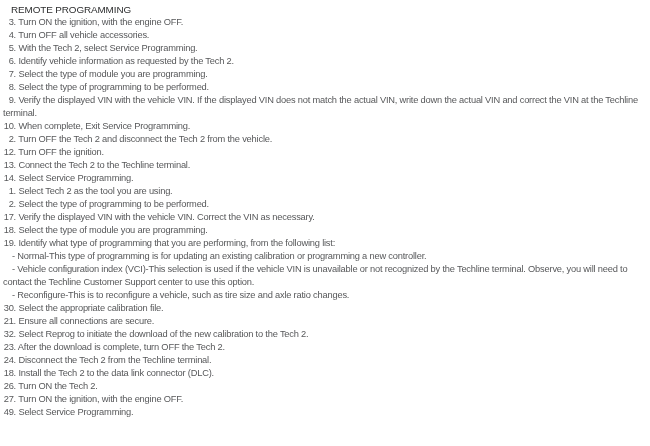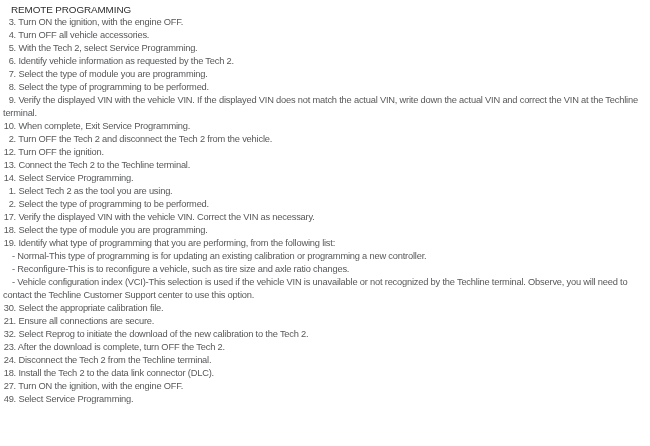"- Reconfigure-This is to reconfigure" div.item { order: before "- Vehicle configuration index (VCI)-This" -> after "- Vehicle configuration index (VCI)-This" }
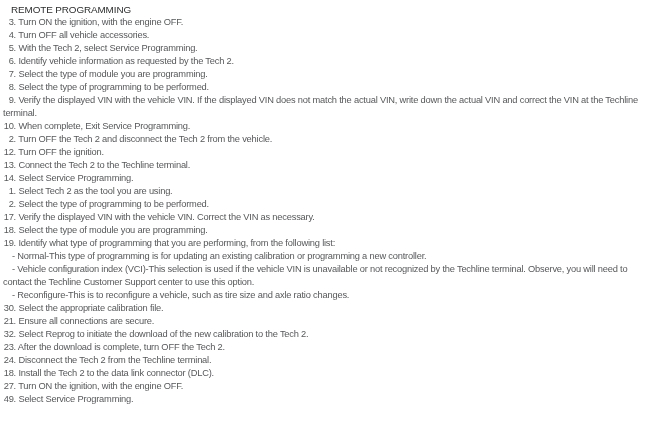"26. Turn ON the Tech" div.item { html: none -> <div><span>26.</span> Turn ON the Tech 2.</div> }
